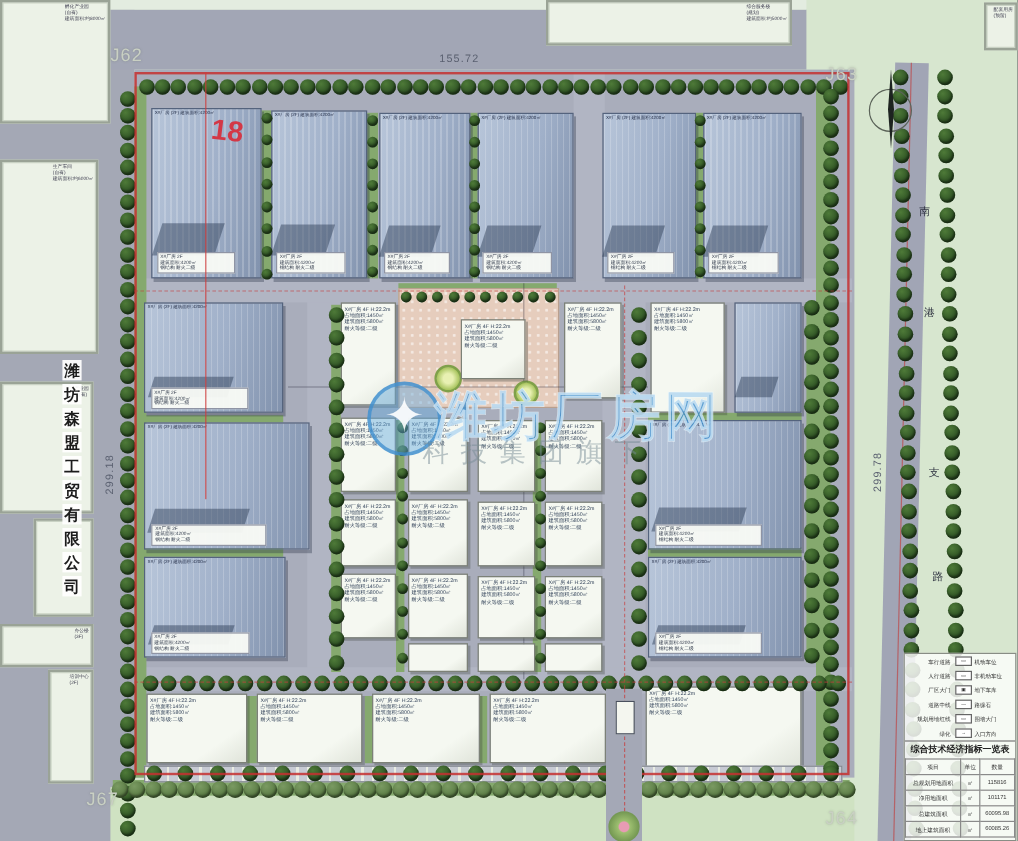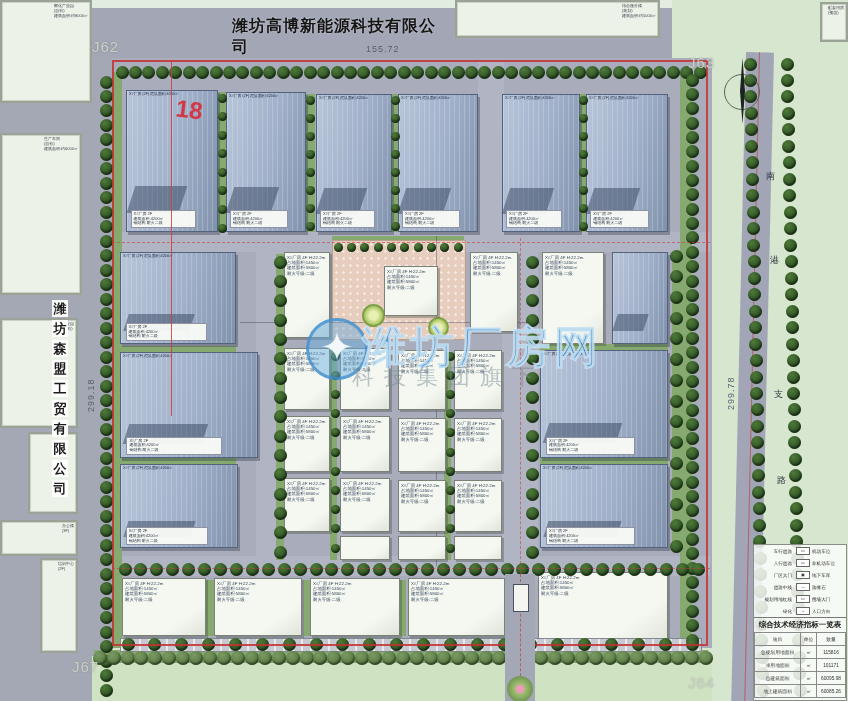"潍坊高博新能源科技有限公司" div.abs { html: <div>潍坊高博新能源科技有限公司</div> -> none }
